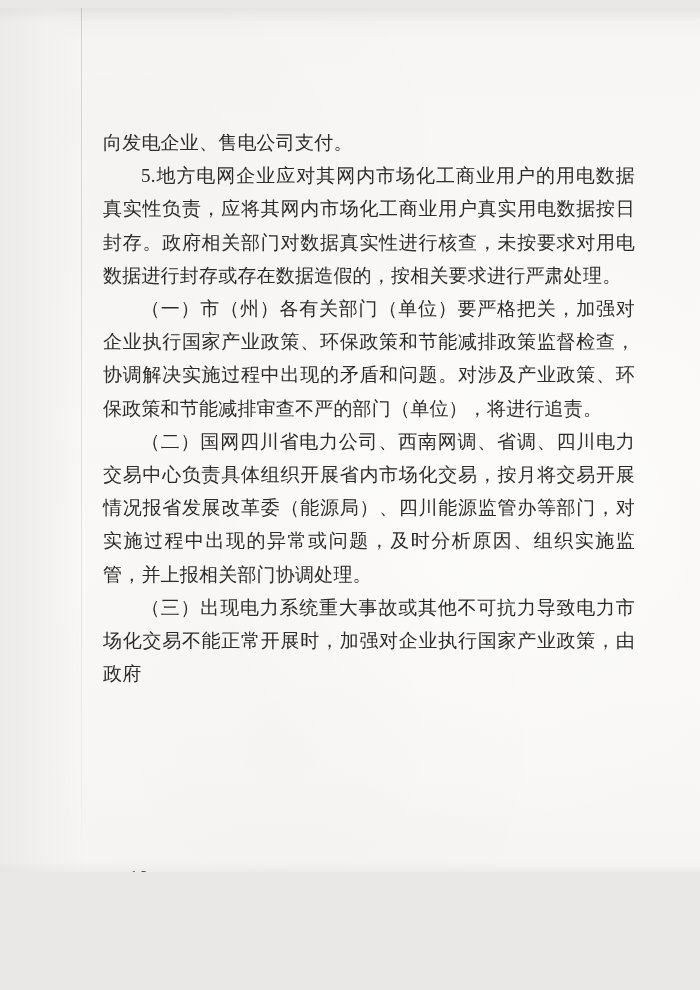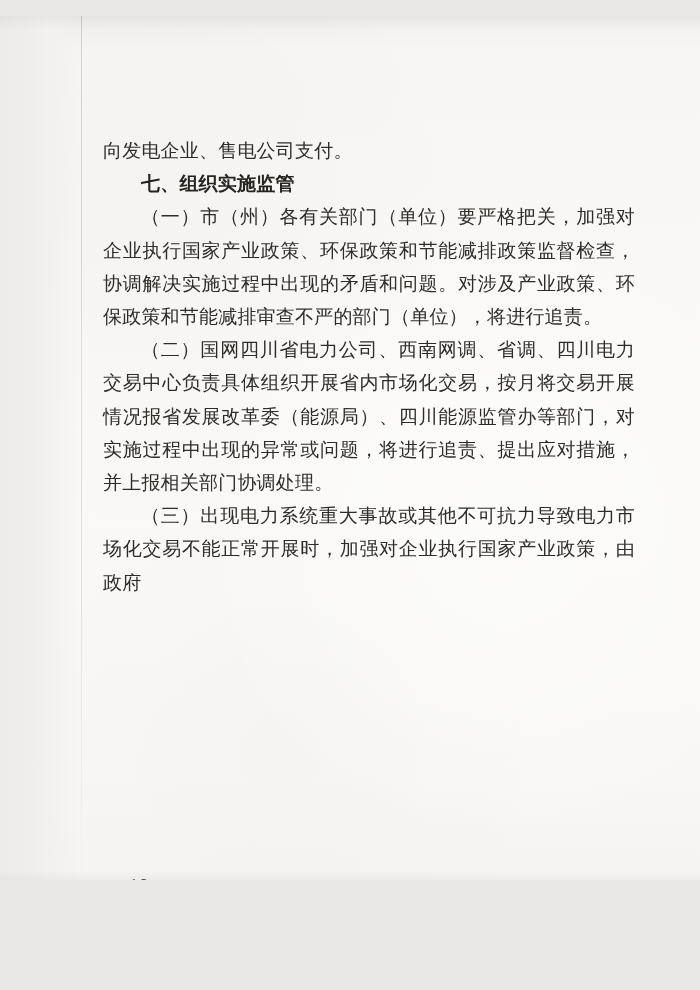"向发电企业、售电公司支付。" .scan-page { margin: 16px auto -> 8px auto }
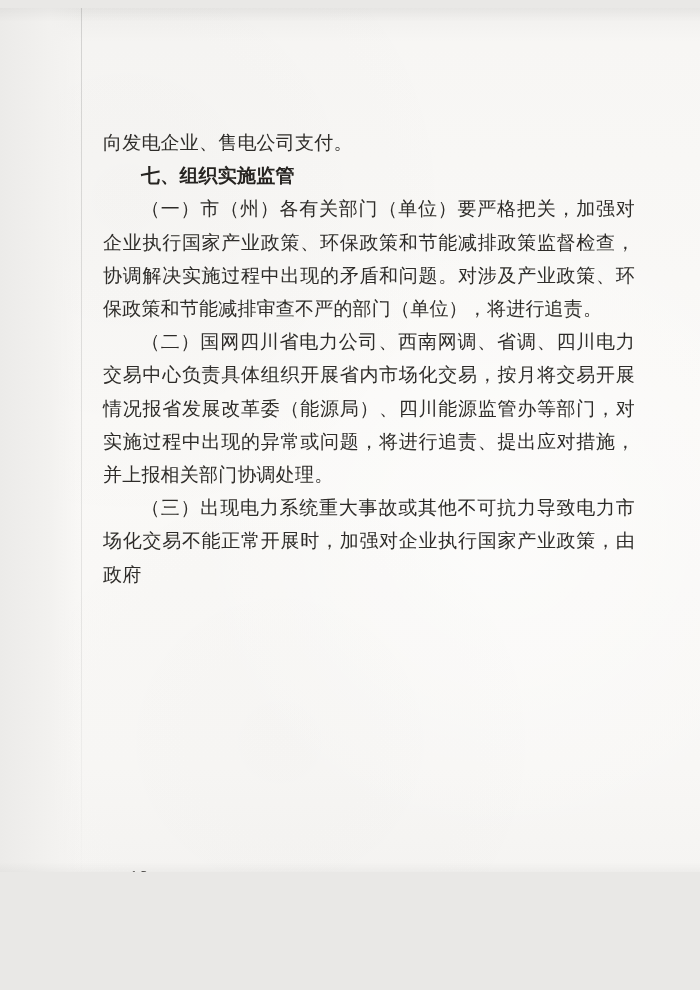"5.地方电网企业应对其网内市场化工商业用户的用电数据真实性负责，应将其网内市场化" p { html: none -> <p>5.地方电网企业应对其网内市场化工商业用户的用电数据真实性负责，应将其网内市场化工商业用户真实用电数据按日封存。政府相关部门对数据真实性进行核查，未按要求对用电数据进行封存或存在数据造假的，按相关要求进行严肃处理。</p> }
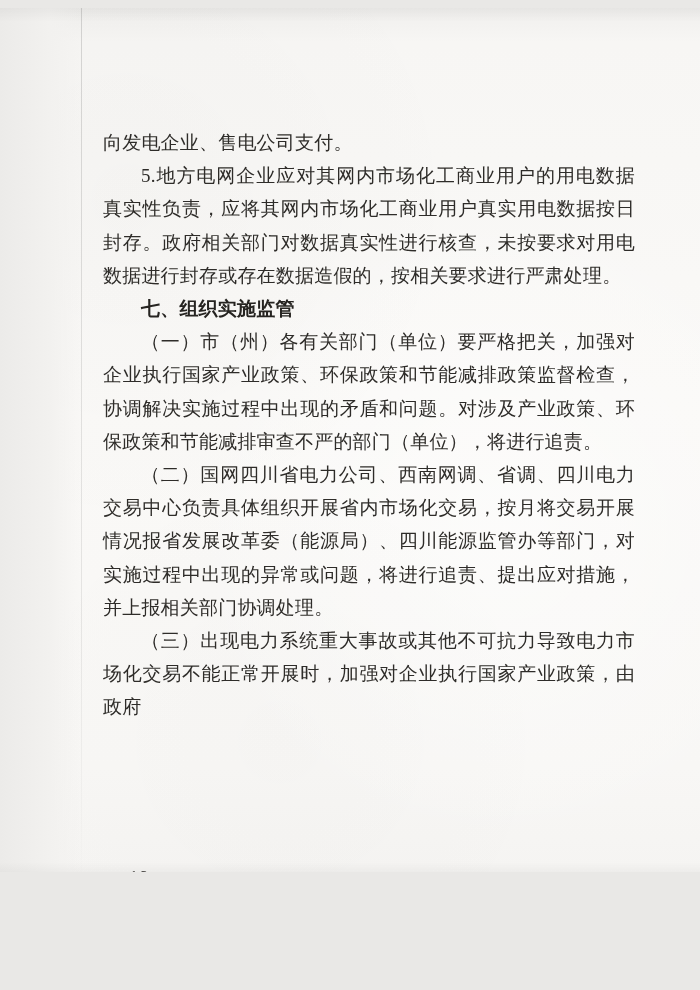"七、组织实施监管" p.heading { html: <p>七、组织实施监管</p> -> none }
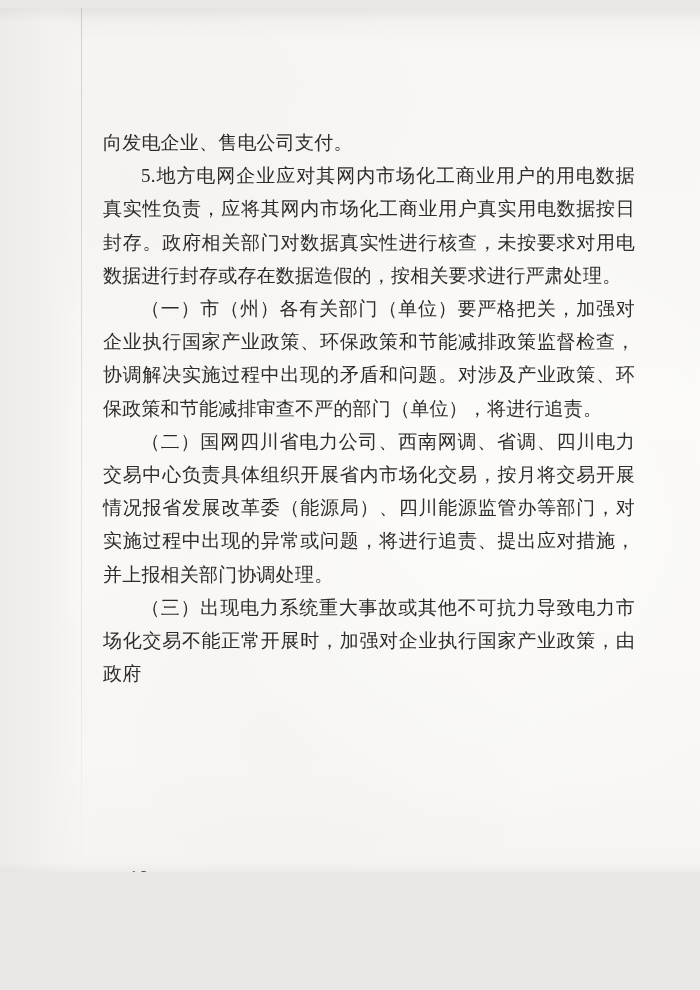"（二）国网四川省电力公司、西南网调、省调、四川电力交易中心负责具体组织开展省内市" p { text: 将进行追责、提出应对措施 -> 及时分析原因、组织实施监管 }
